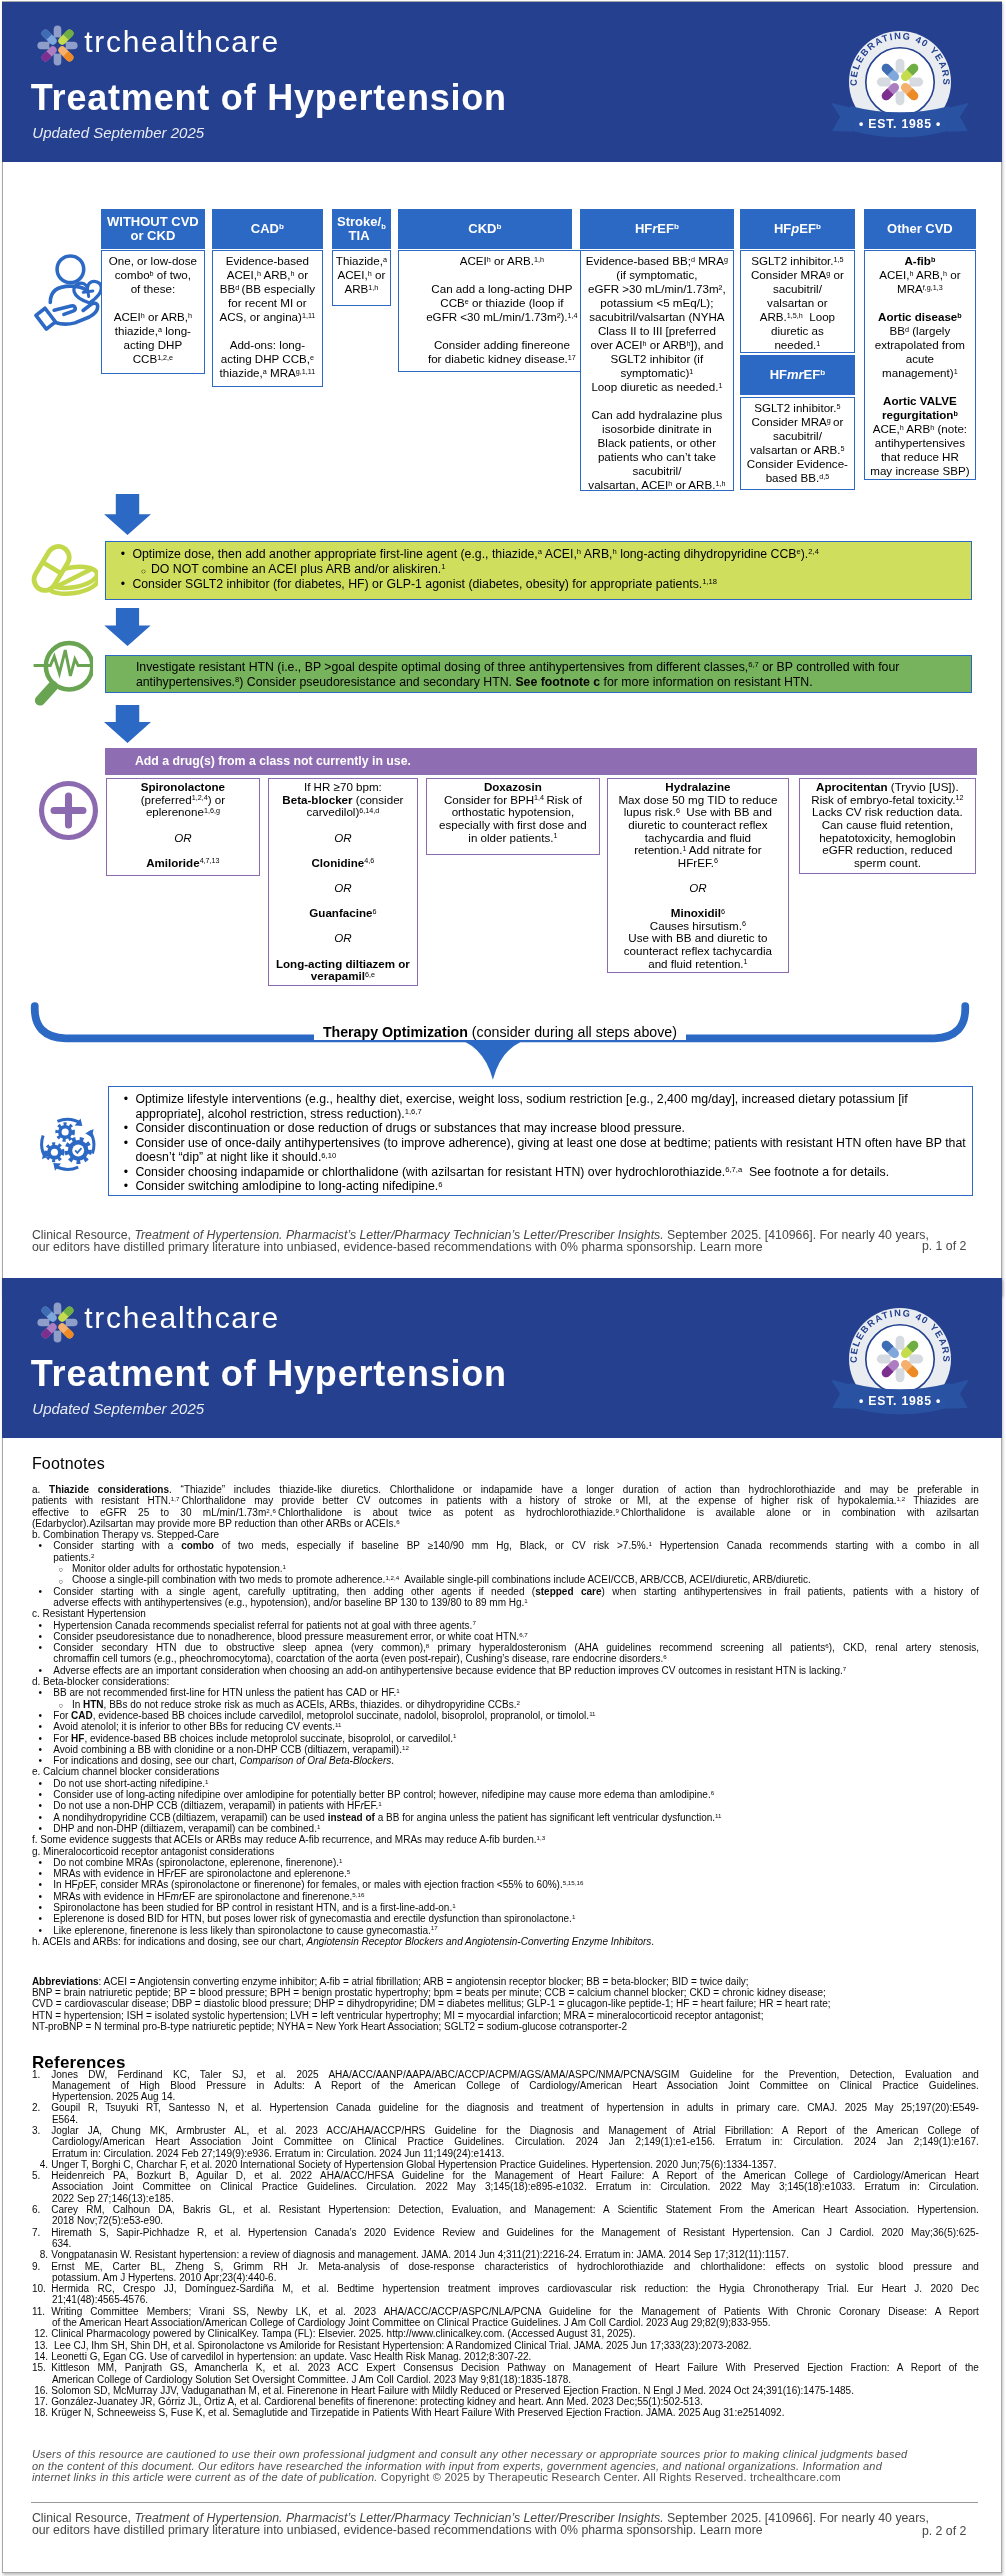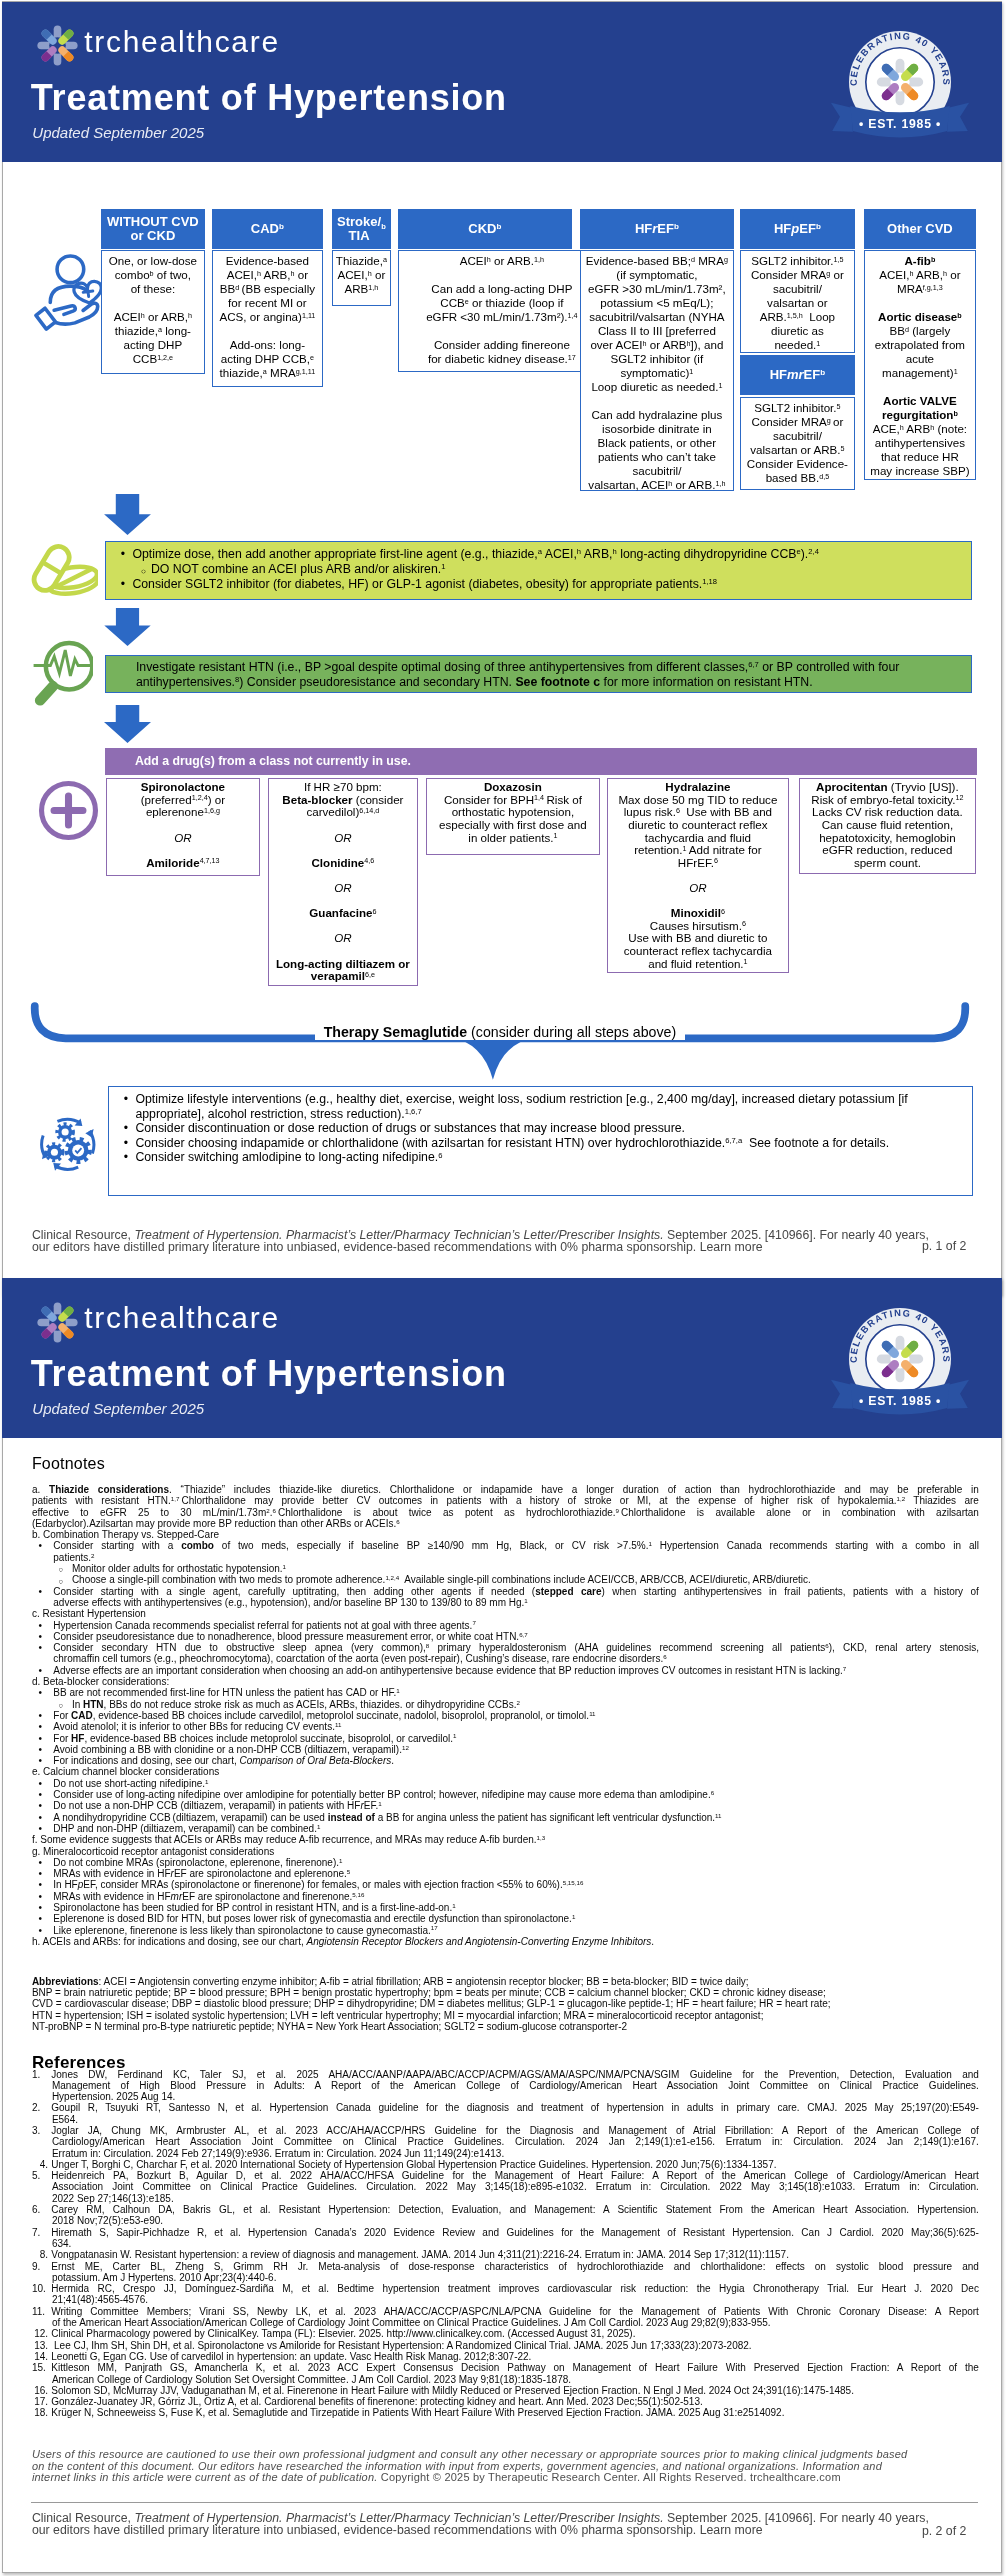"Therapy Semaglutide" span.b { text: Semaglutide -> Optimization }
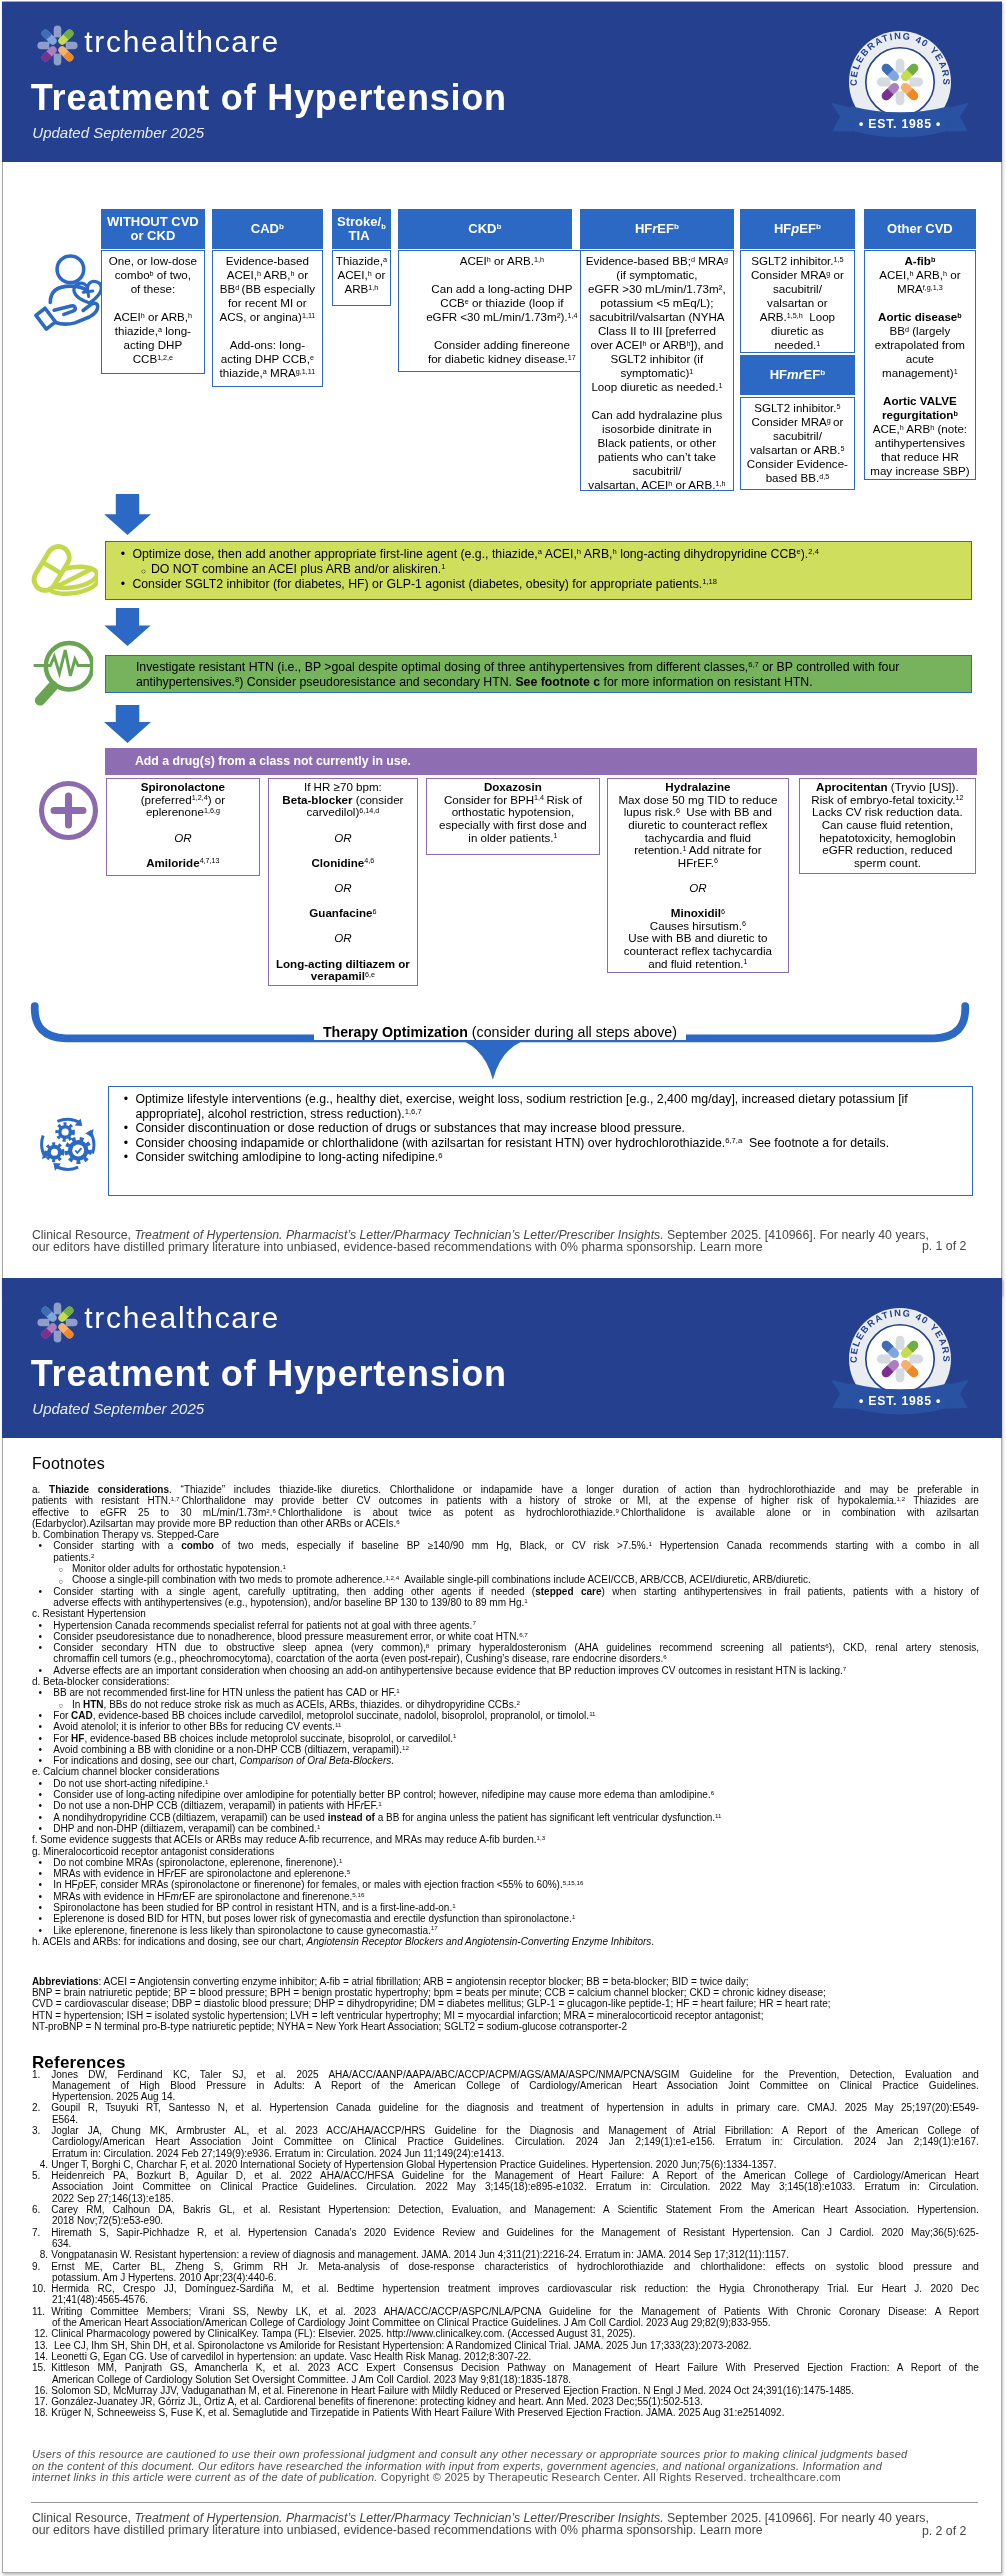"Consider use of once-daily" li { html: none -> <li>Consider use of once-daily antihypertensives (to improve adherence), giving at least one dose at bedtime; patients with resistant HTN often have BP that doesn’t “dip” at night like it should.<sup>6,10</sup></li> }
